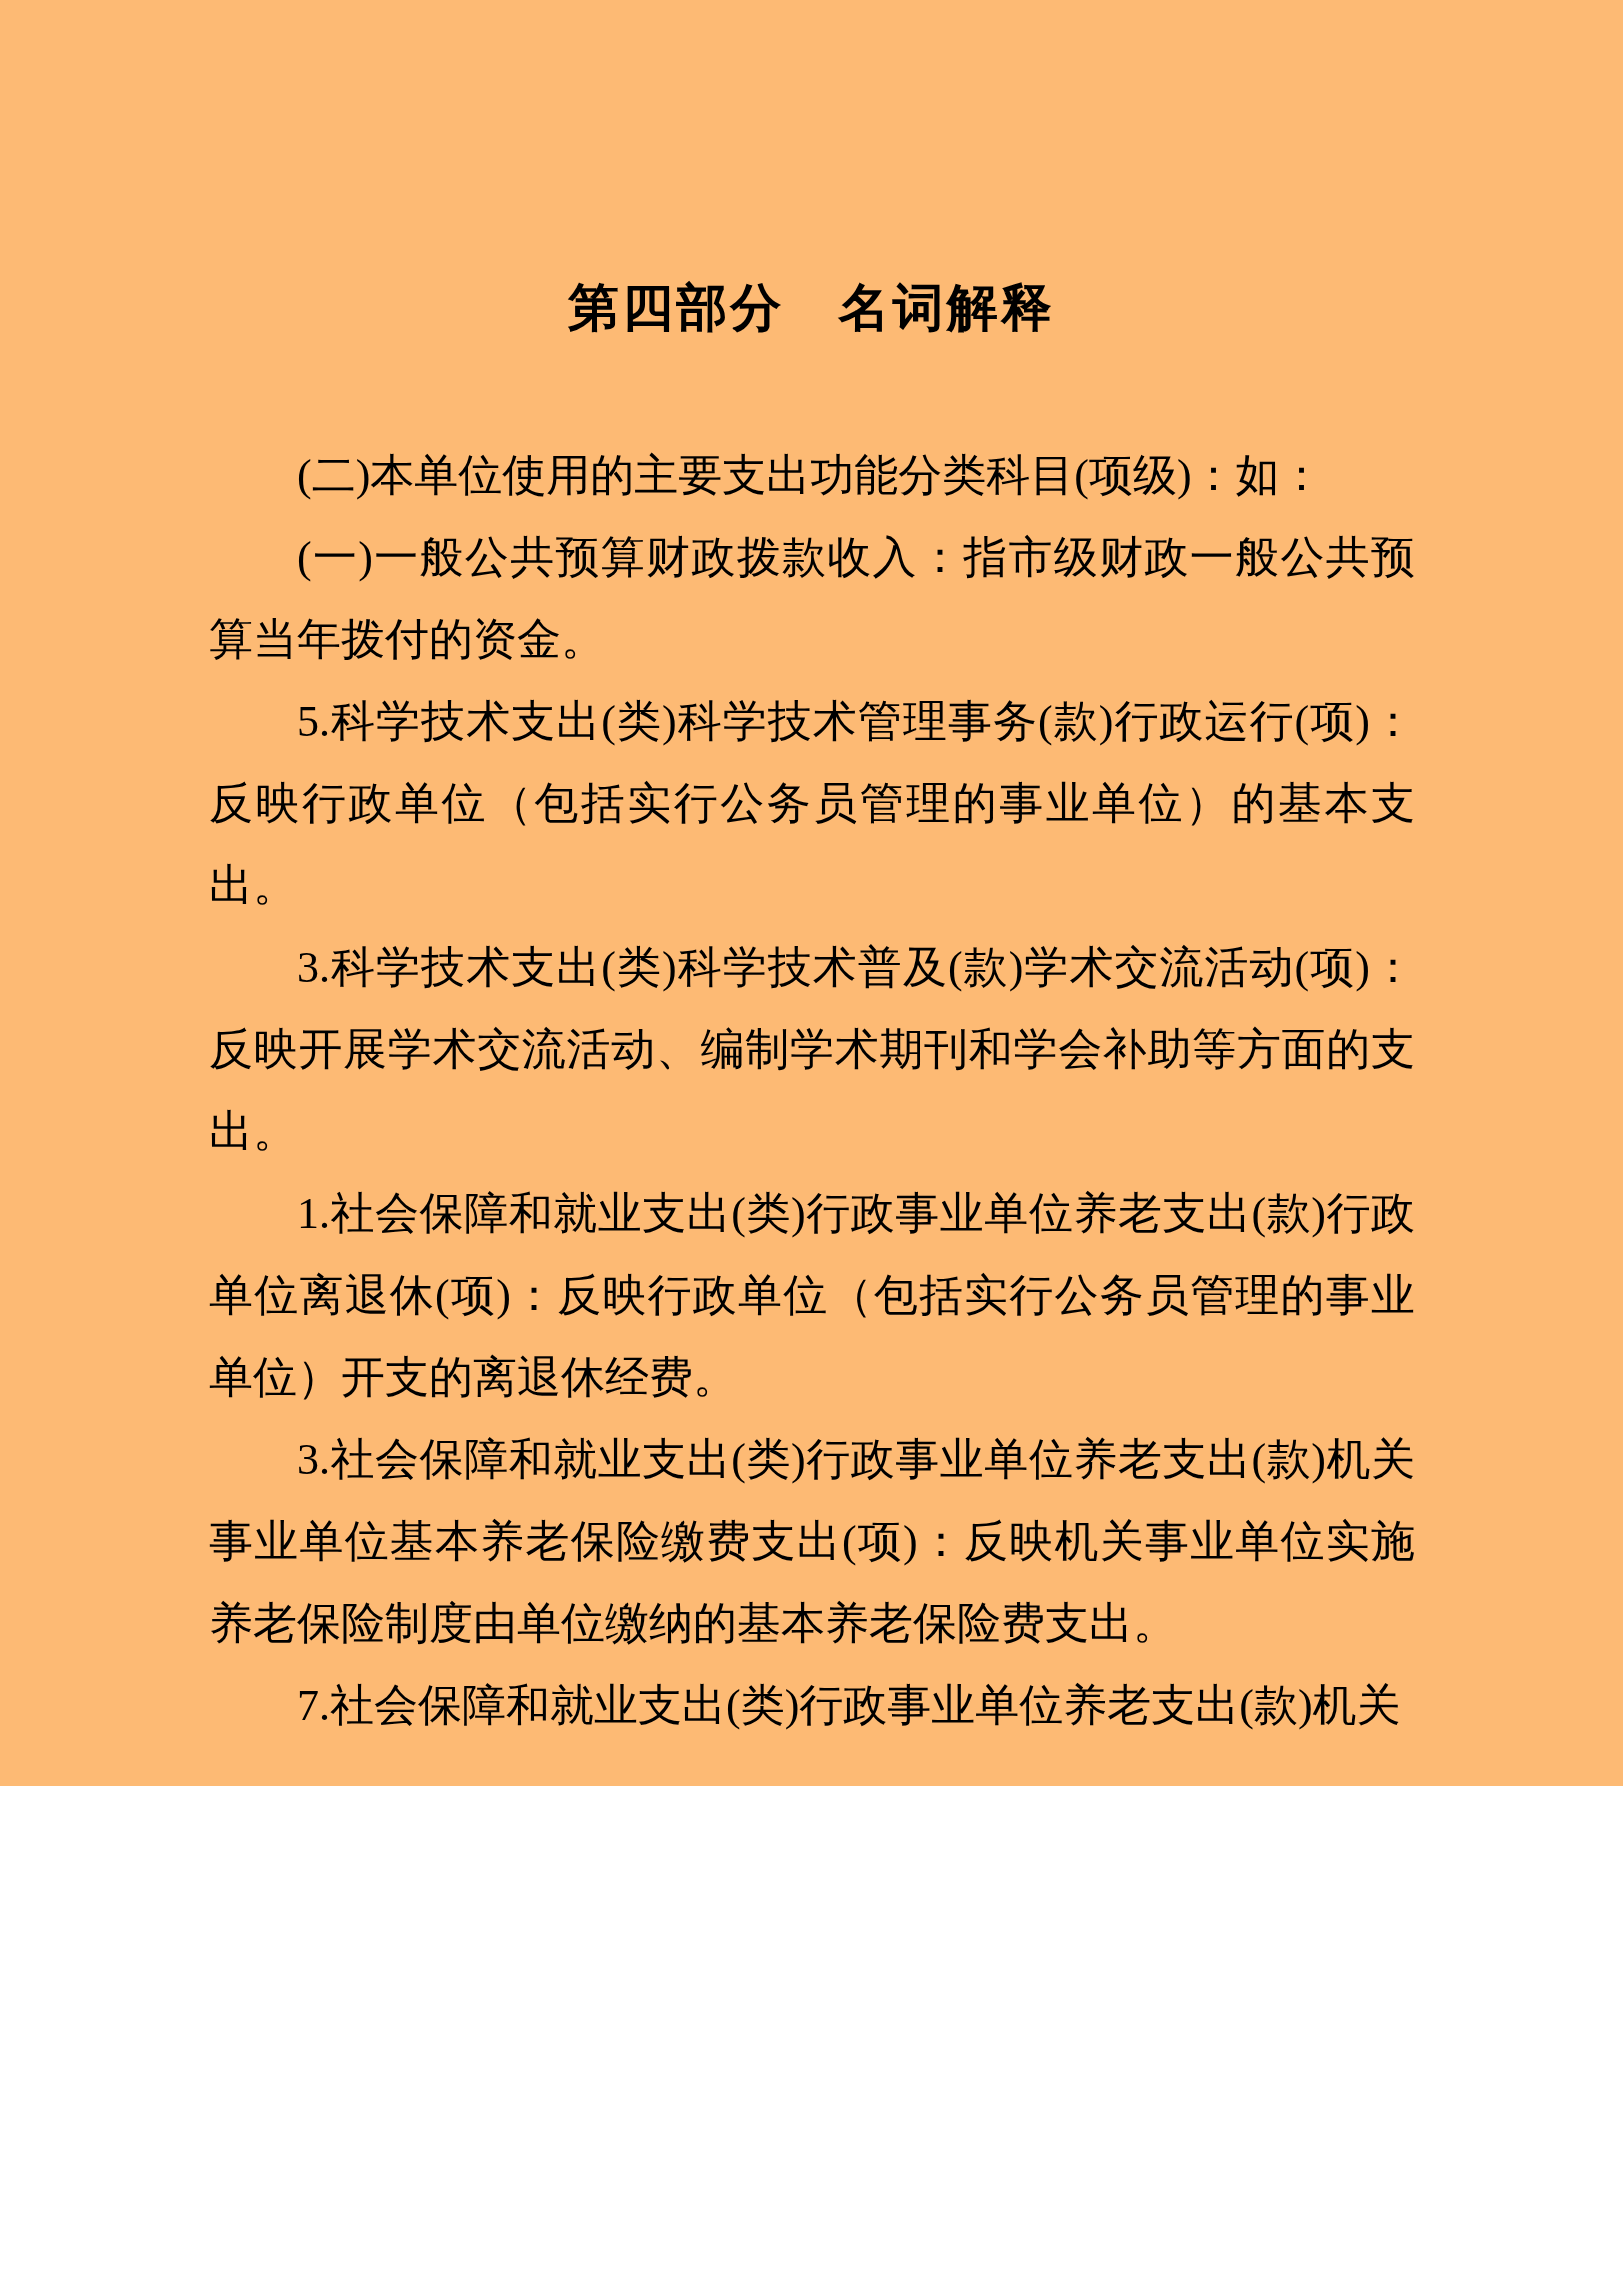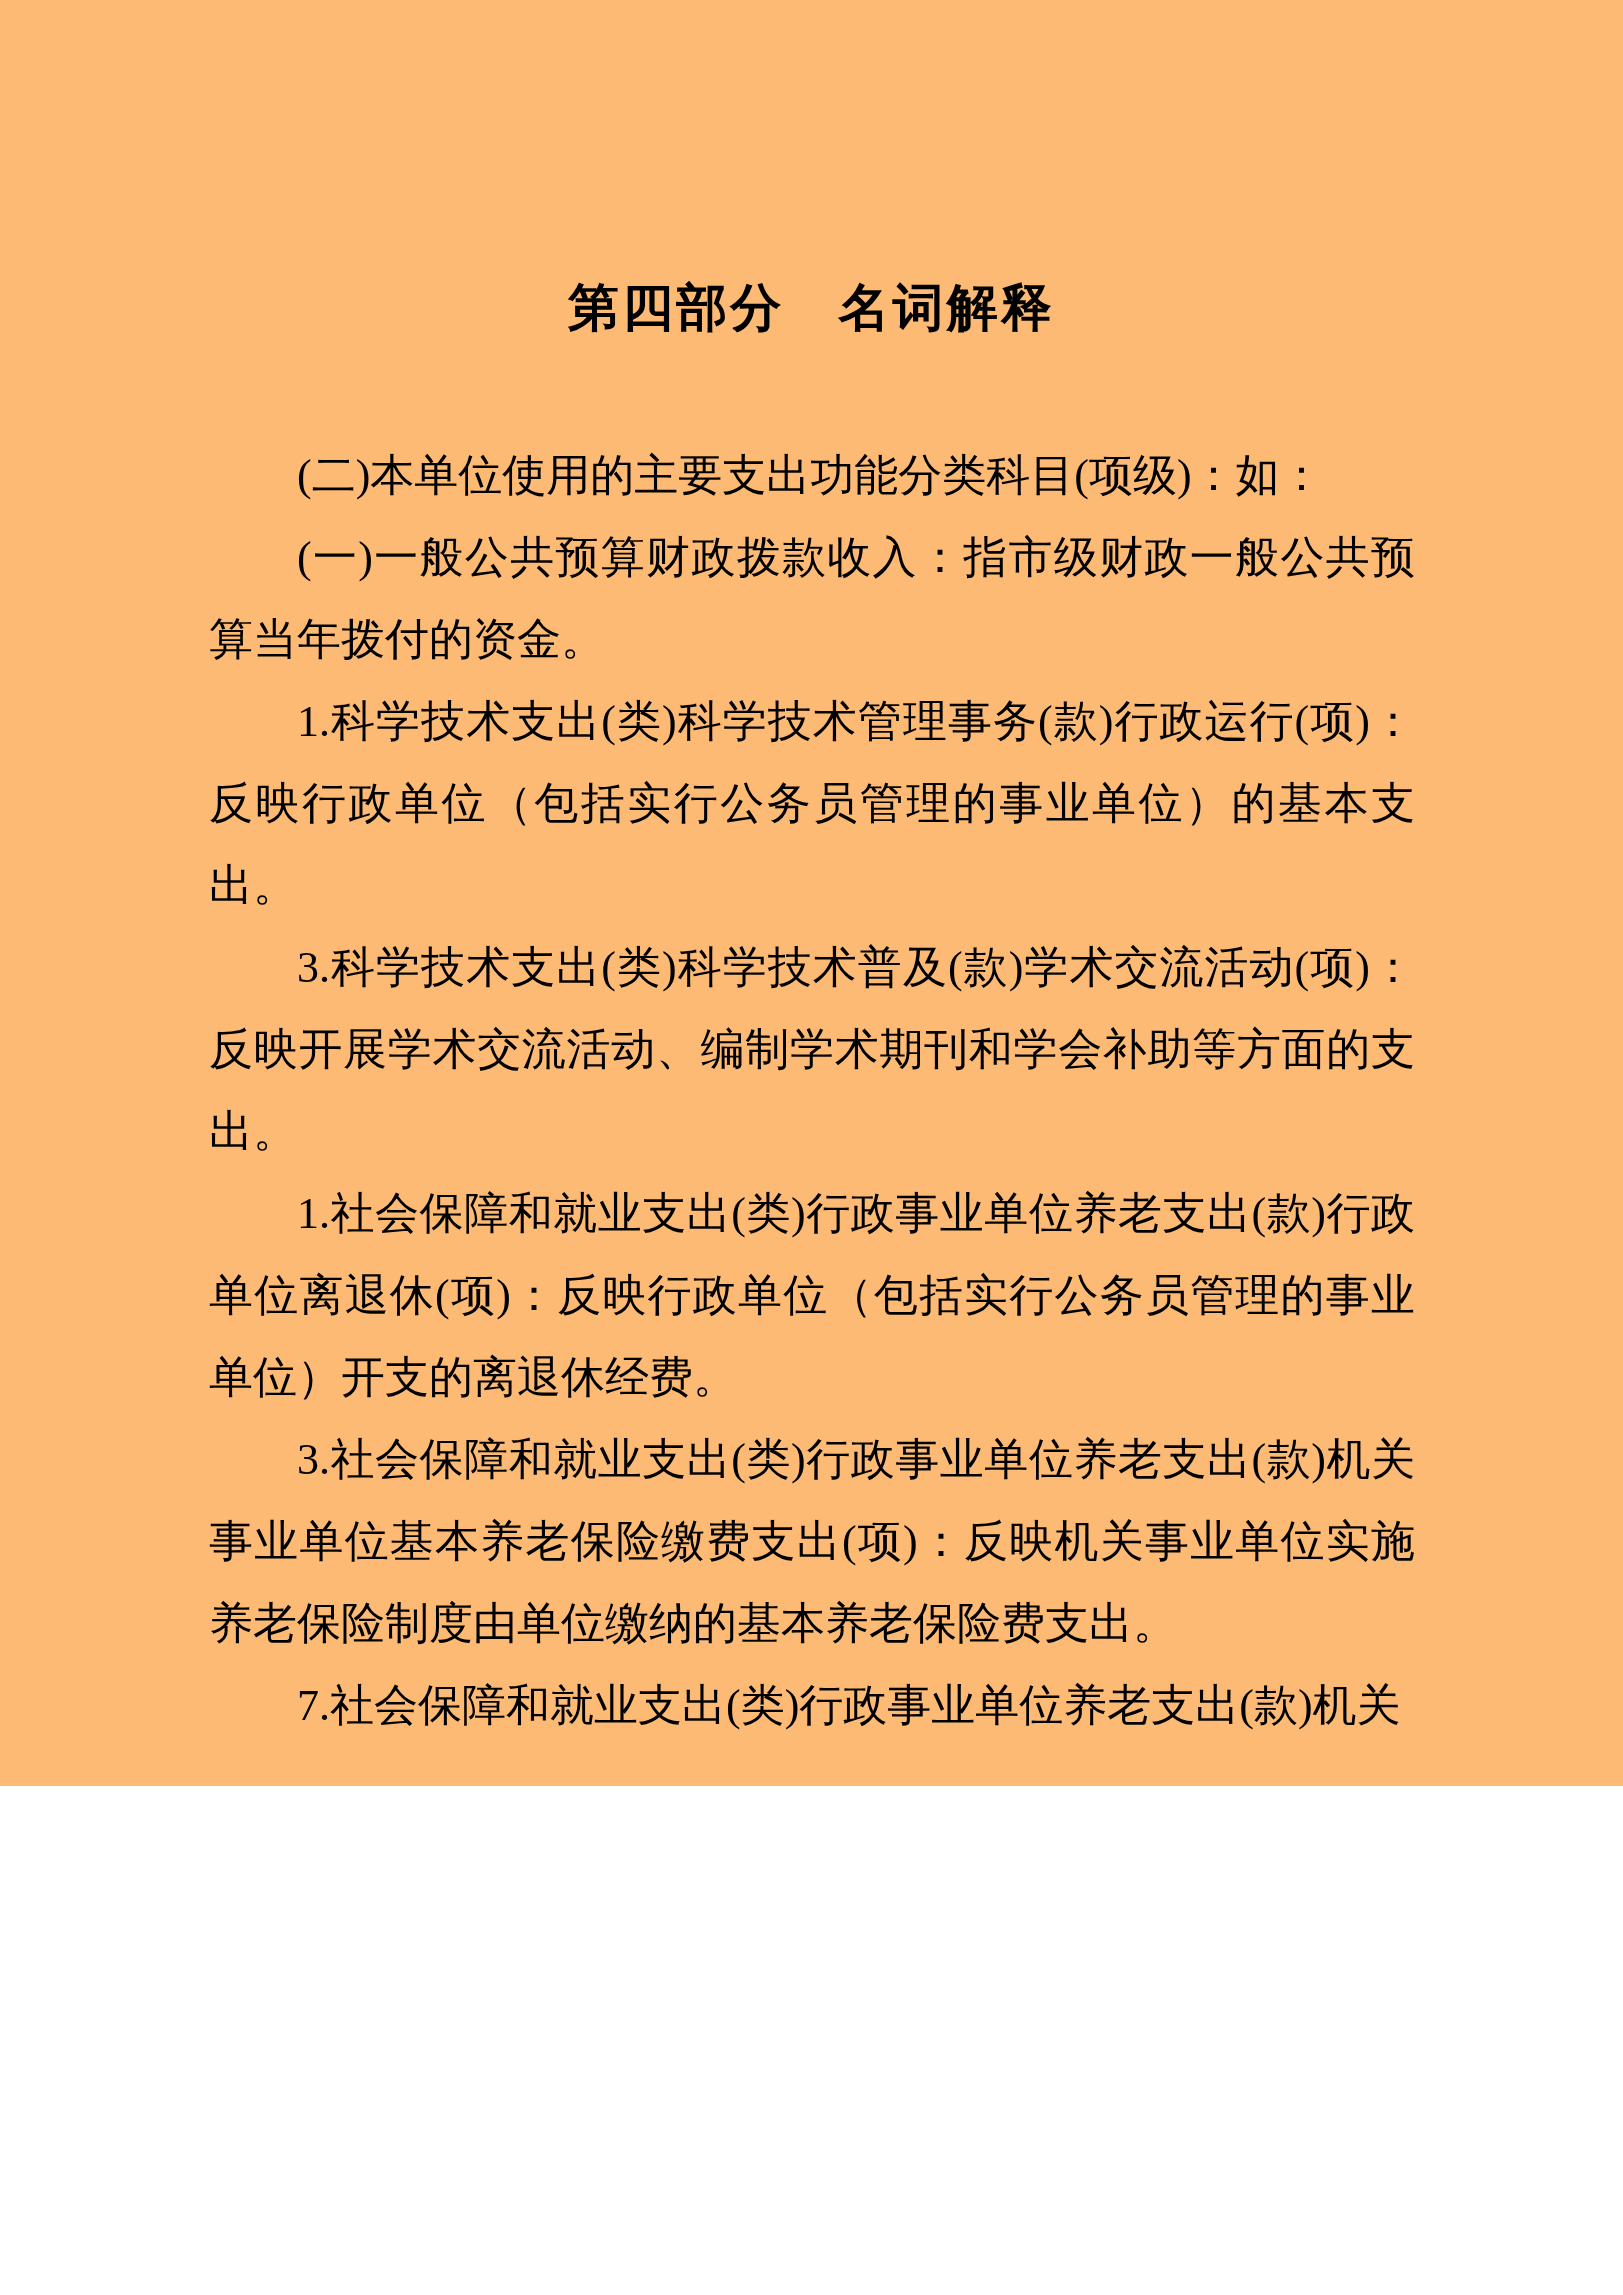"1.科学技术支出(类)科学技术管理事务(款)行政运行(项)：反映行政单位（包括实" p { text: 1 -> 5 }
